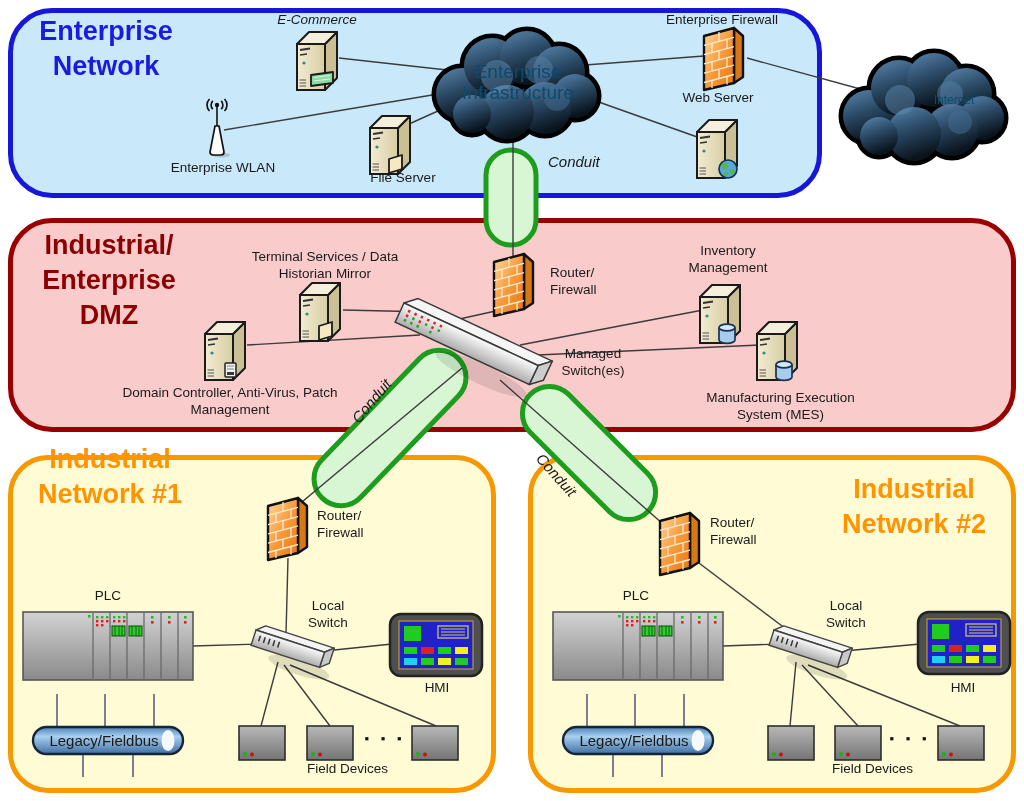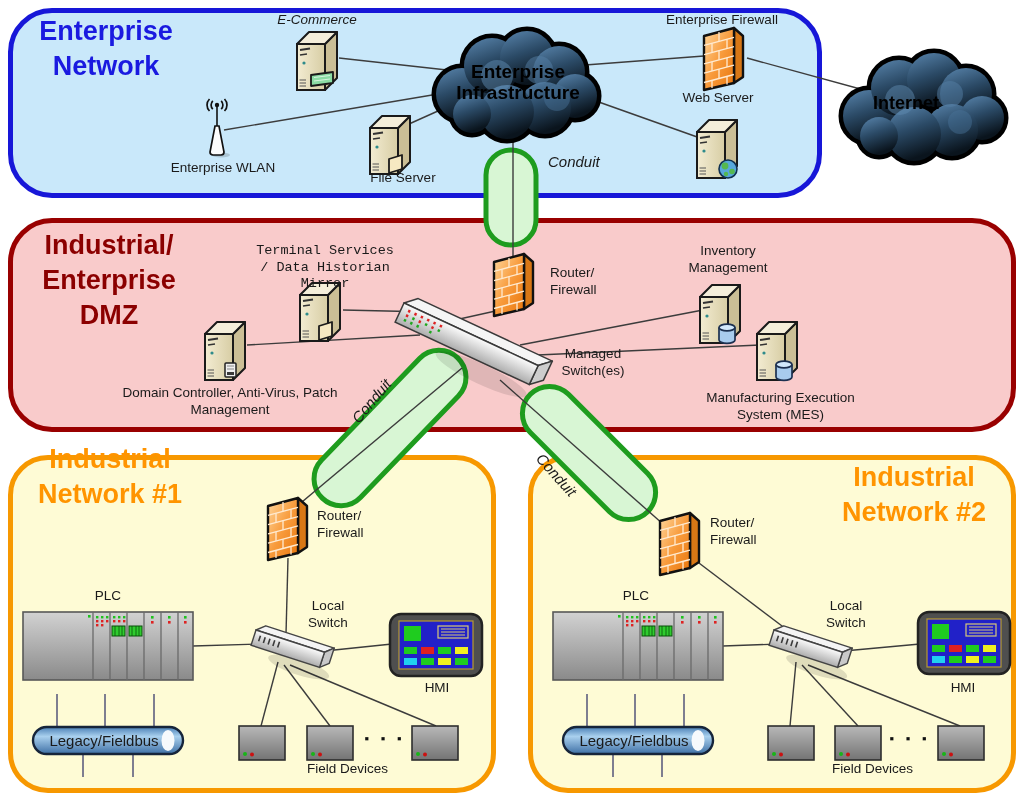"Enterprise Infrastructure" .cloud-label { color: #000000 -> #0c4a6e; font-weight: bold -> normal }
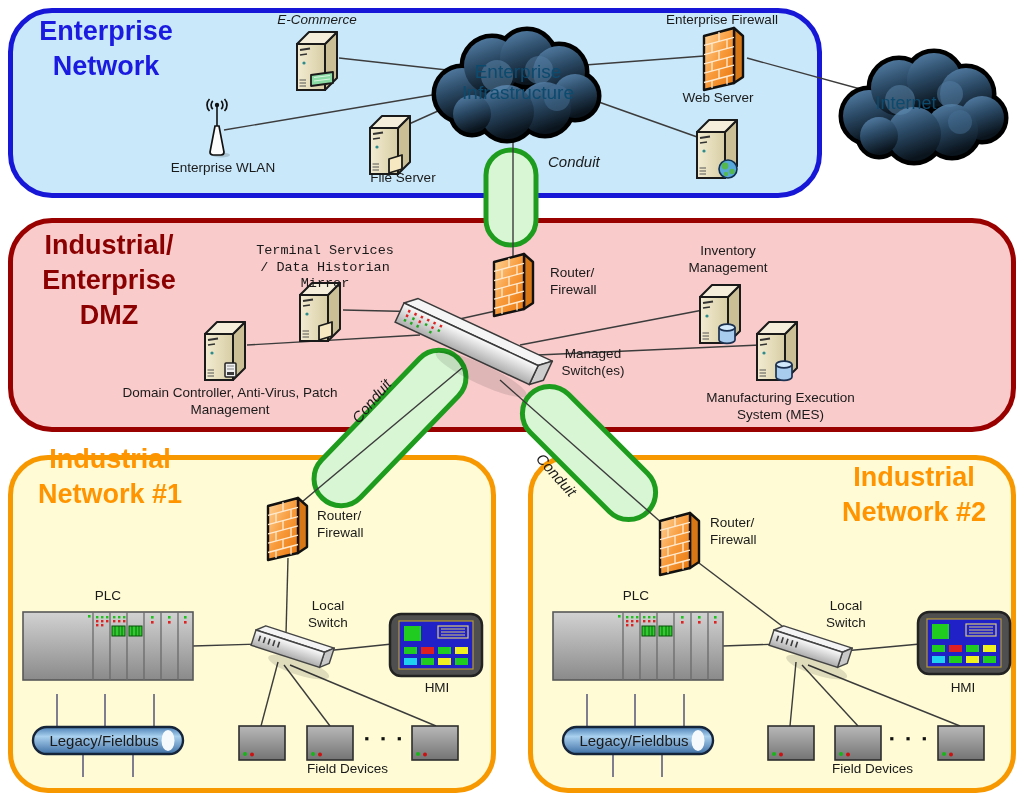"Internet" div.label { font-size: 18px -> 12px; left: 856px -> 904px }
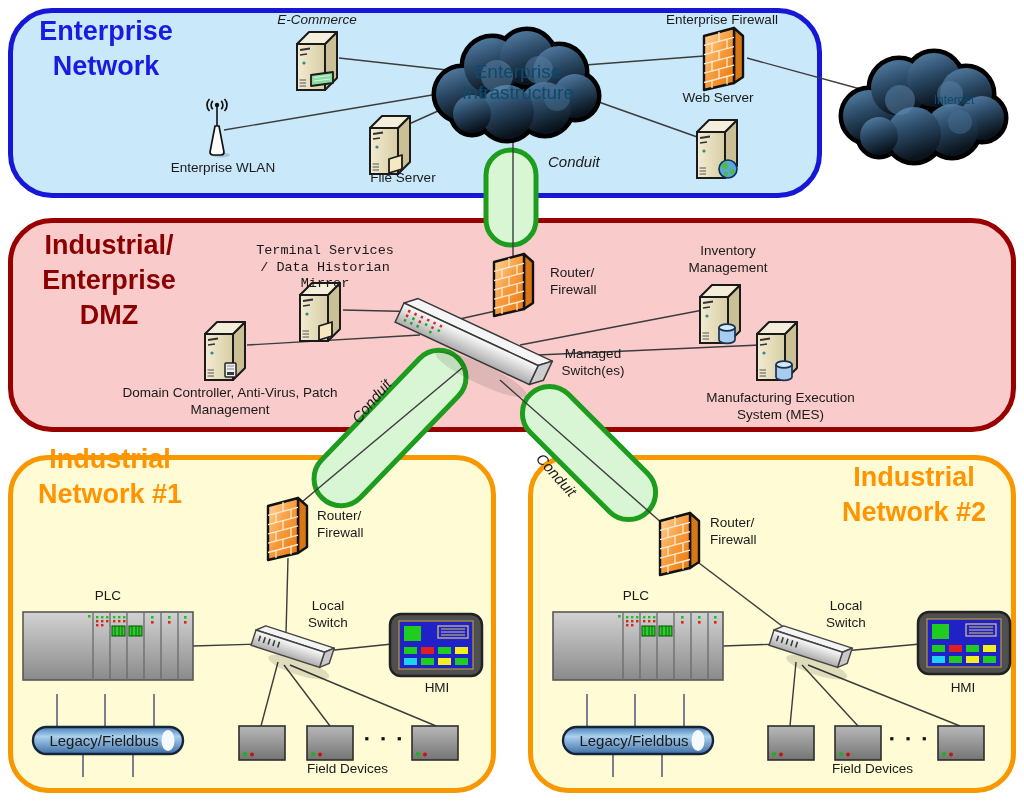"Terminal Services / Data Historian" div.label { font-family: Liberation Mono, monospace -> none; top: 243px -> 249px }
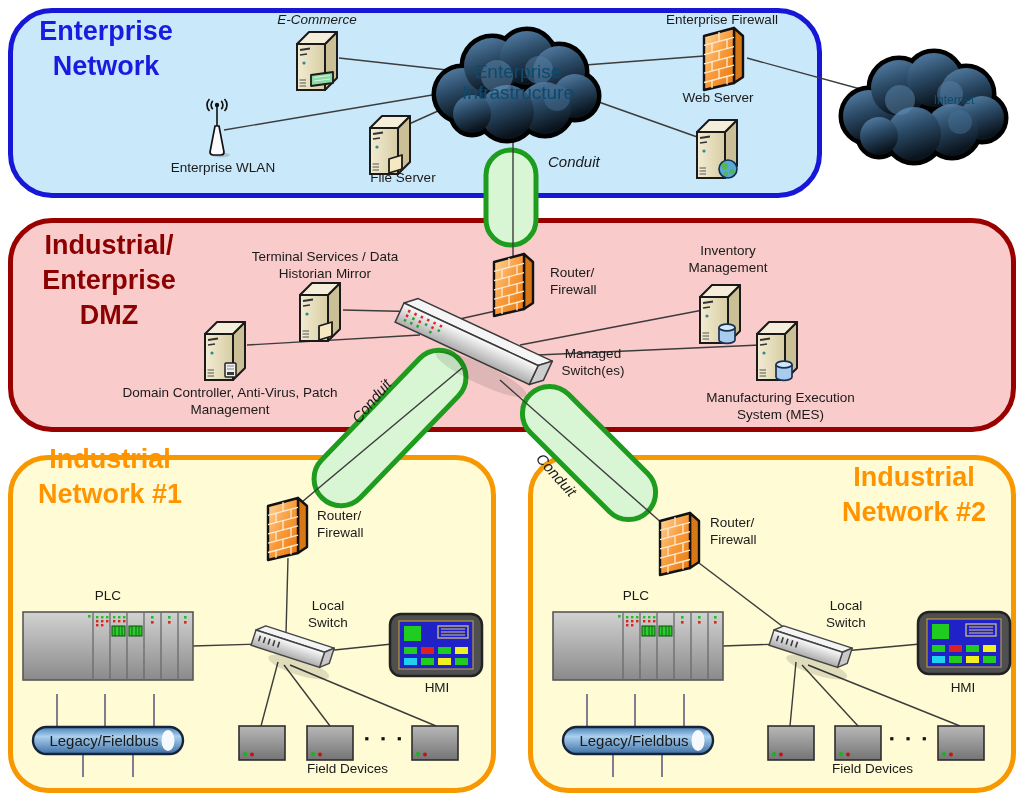"Industrial Network #2" #title-ind2 { top: 460px -> 472px }
